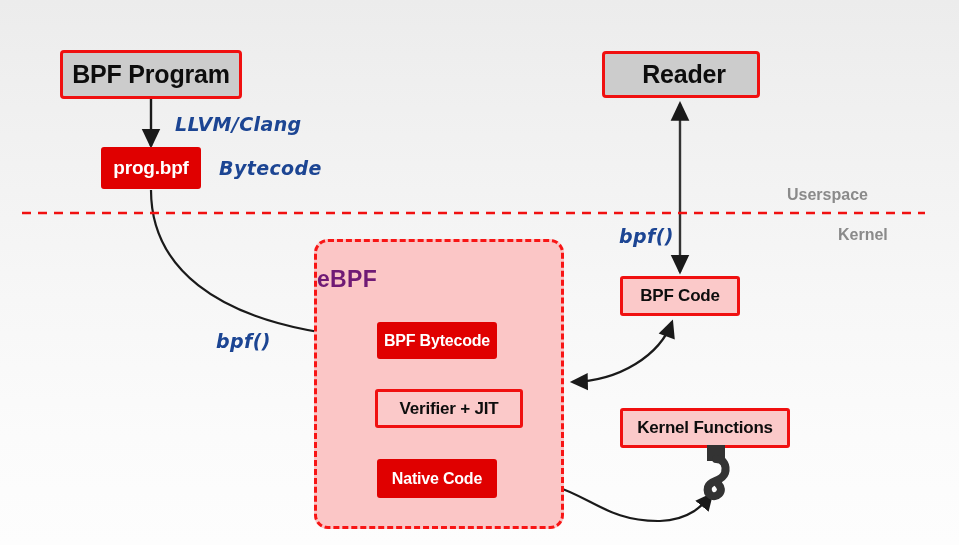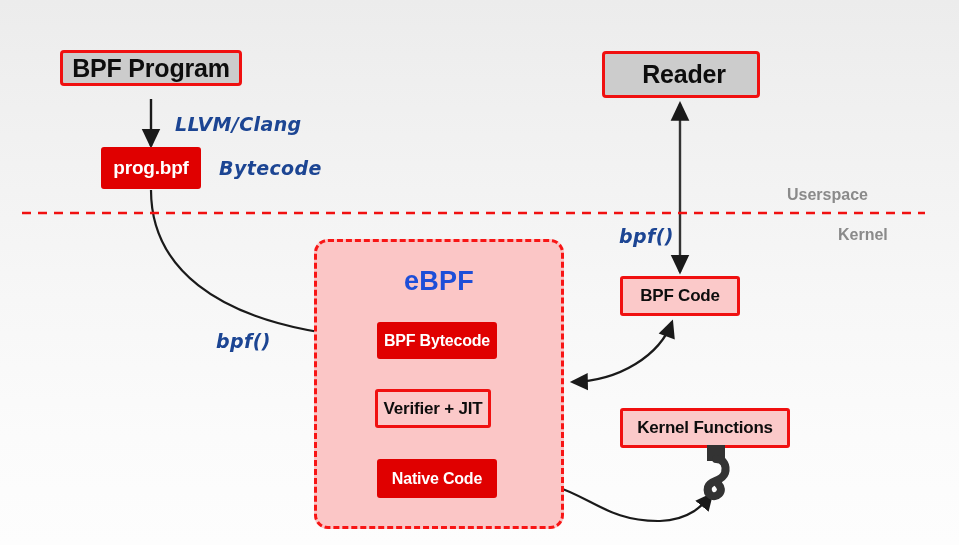"BPF Program" div.node { height: 36px -> 49px }
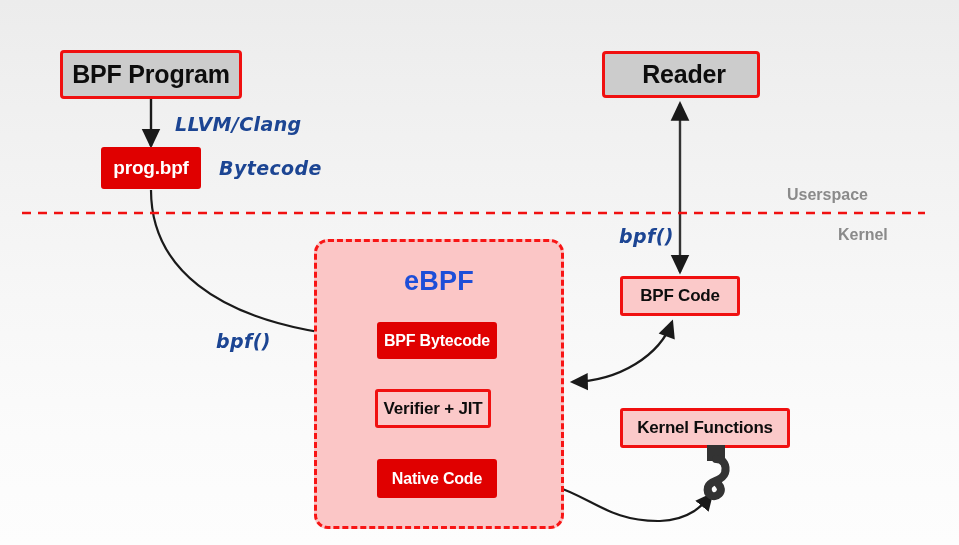"eBPF" .ebpf-title { color: #1d4ed8 -> #701a75; font-size: 27px -> 23px; text-align: center -> none }
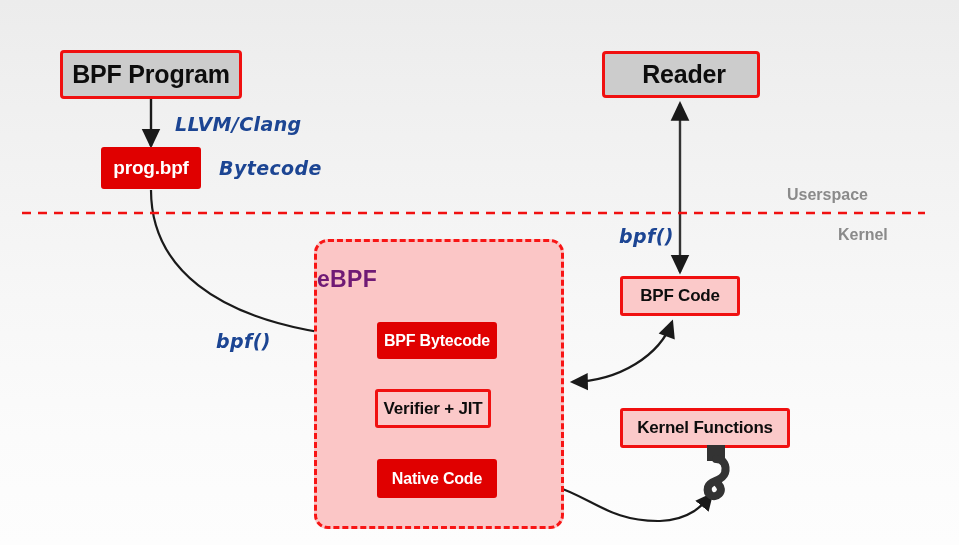"Verifier + JIT" div.node { width: 116px -> 148px }
